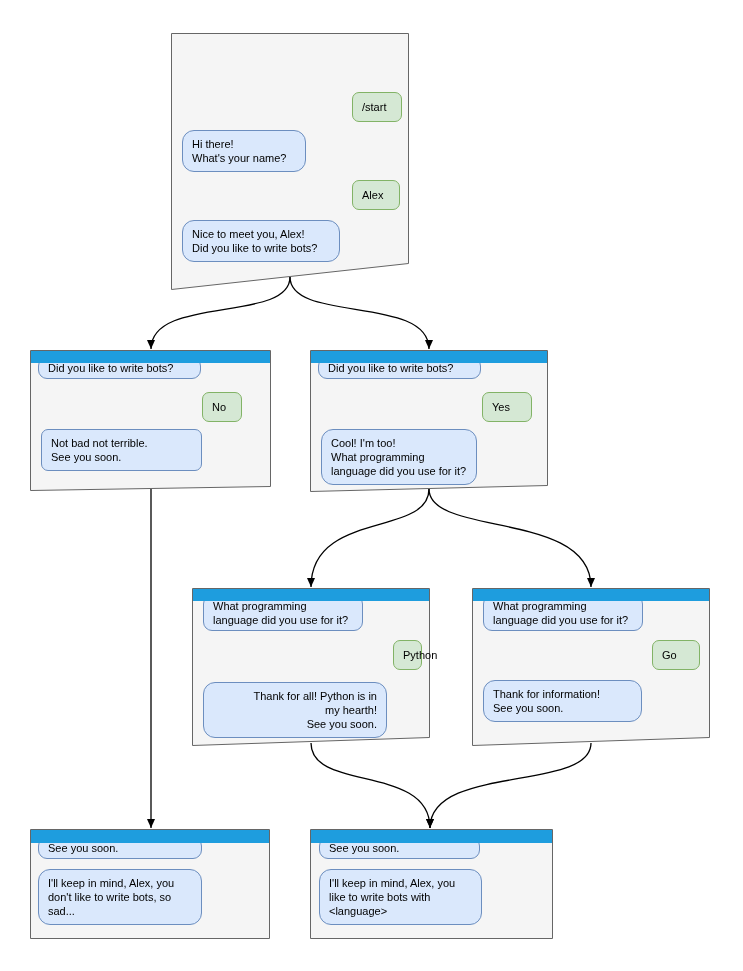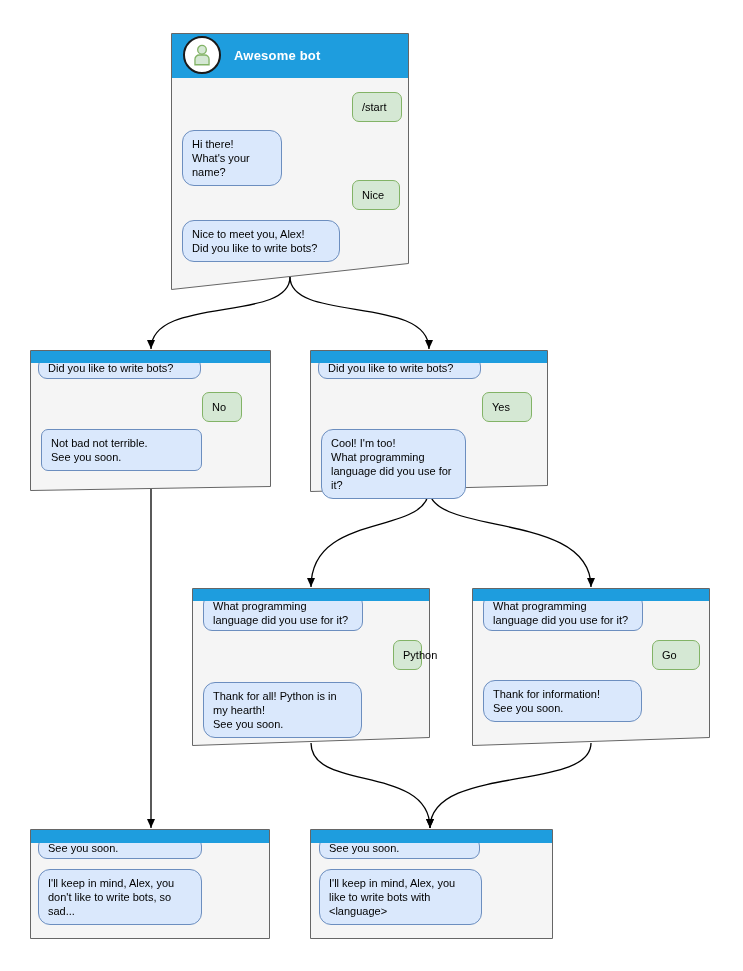"Awesome bot" div.header { html: <div> <div> <svg> <circle></circle> <path></path> </svg> </div> <div>Awesome bot</div> </div> -> none }
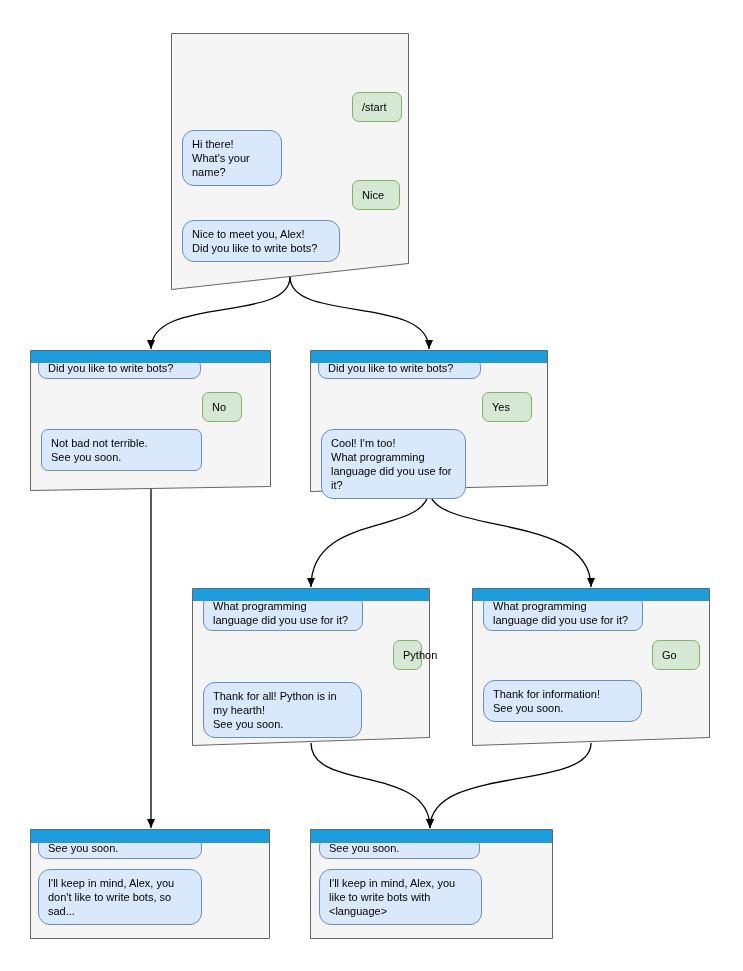"Hi there!" div.bubble { width: 100px -> 124px }
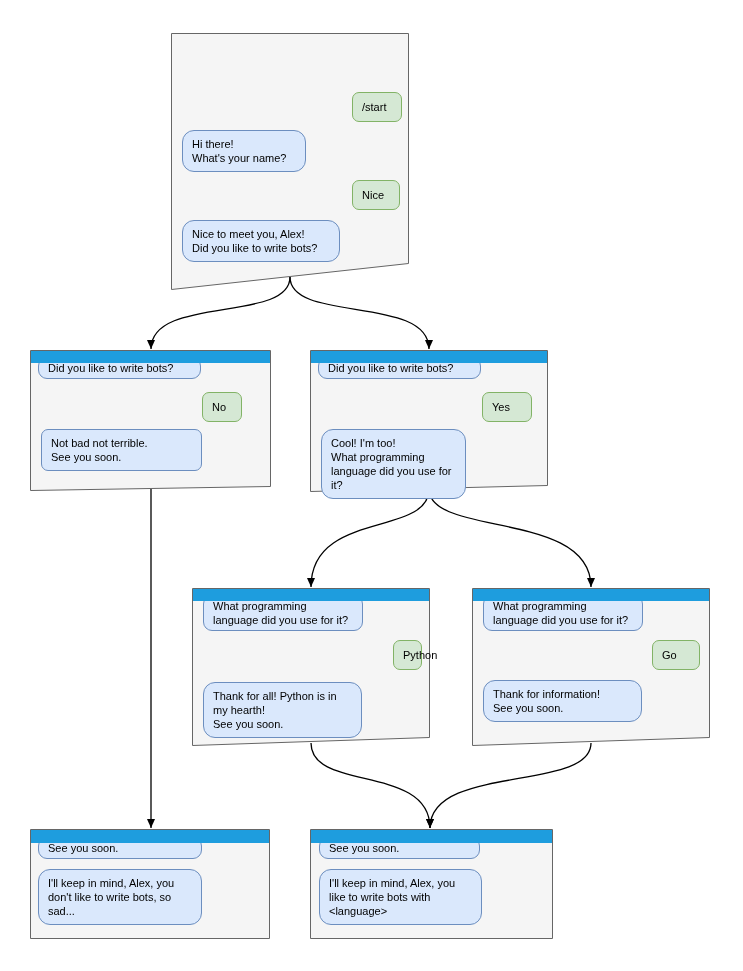"Nice" div.bubble { text: Nice -> Alex }
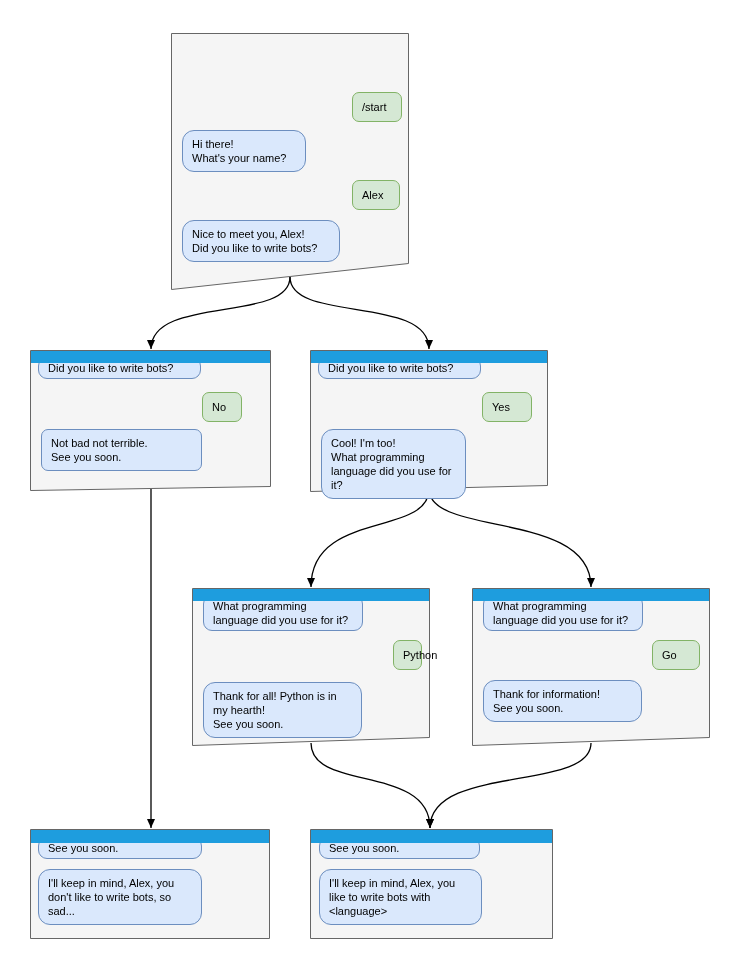"Cool! I'm too!" div.bubble { width: 145px -> 156px }
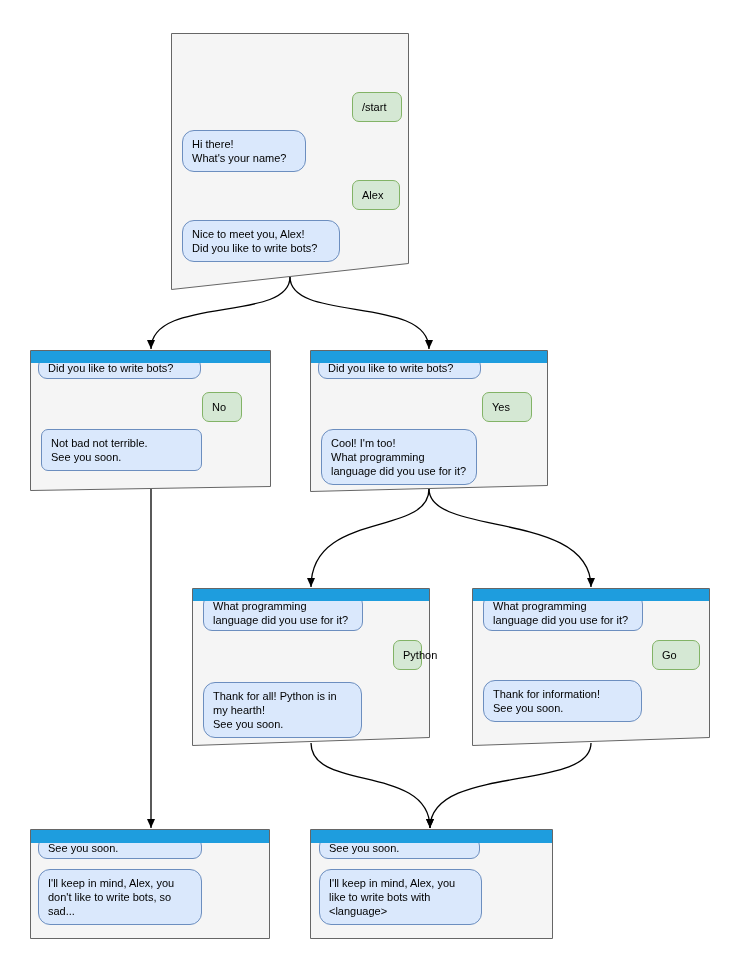"Thank for all! Python is" div.bubble { text-align: none -> right; width: 159px -> 184px }
